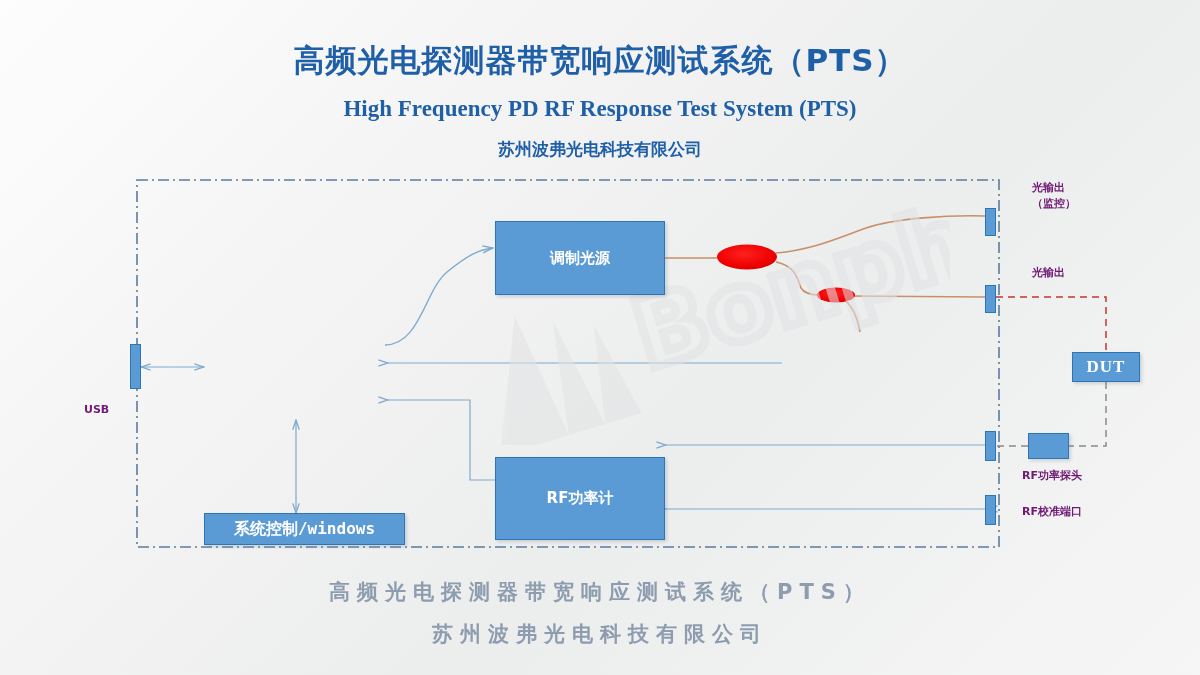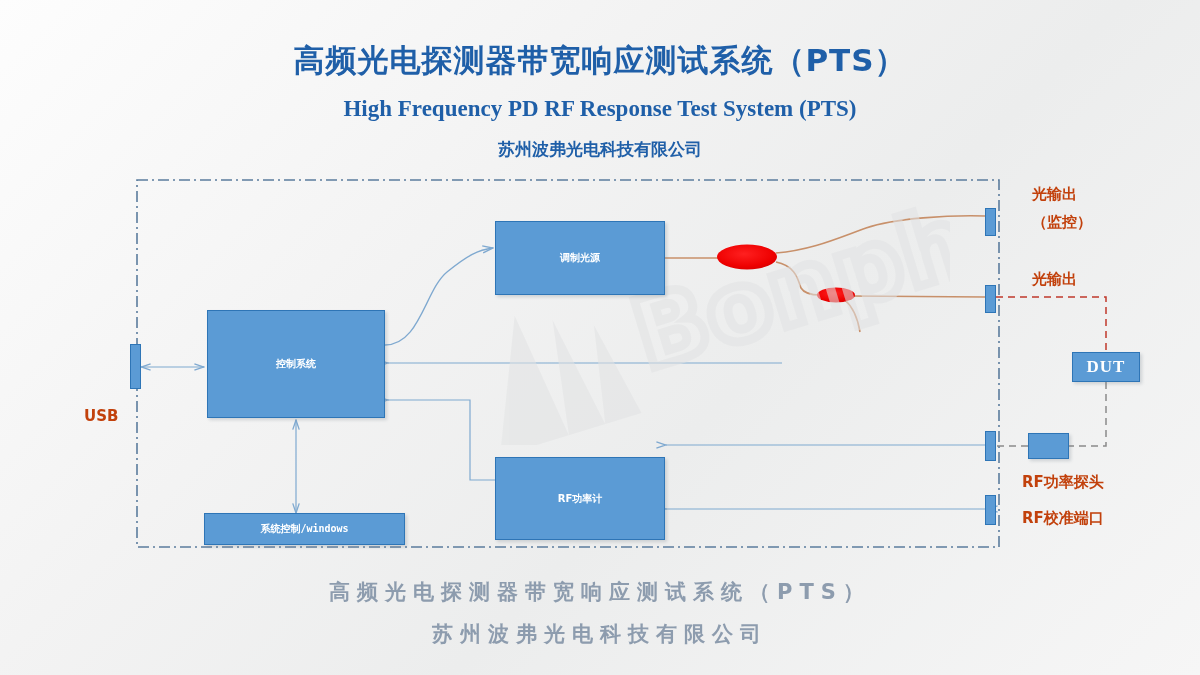"光输出" .lbl { color: #c2410c -> #701a75; font-size: 15px -> 11px; line-height: 28px -> 16px }
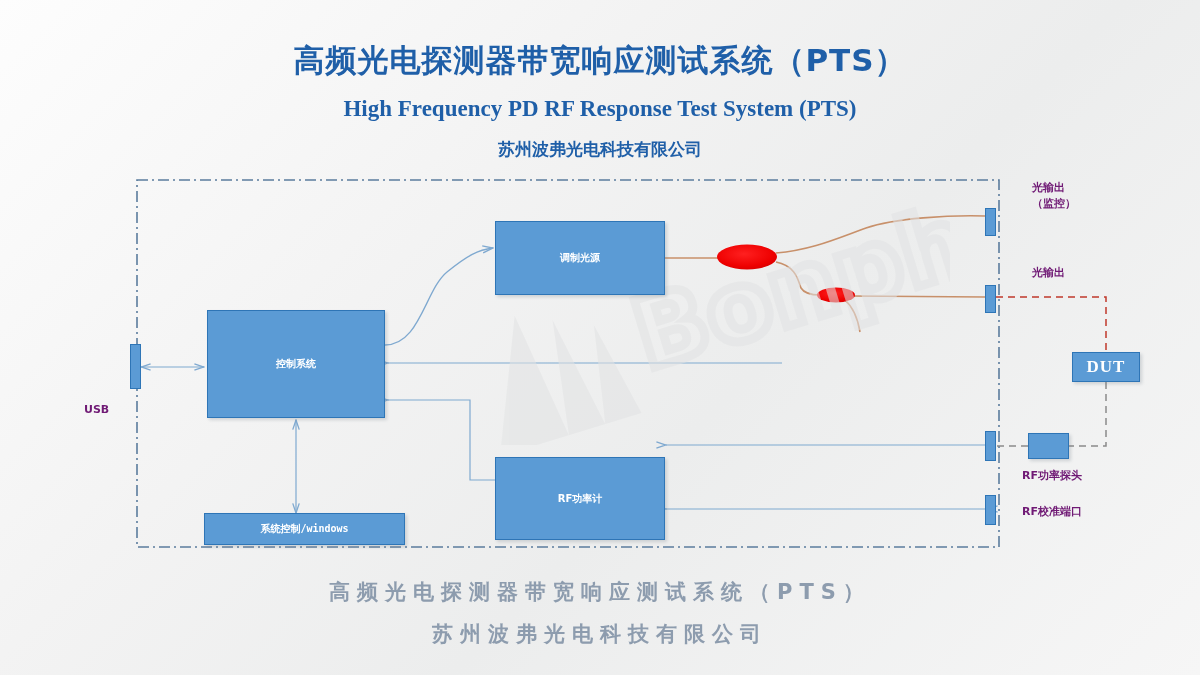"调制光源" .box span { font-size: 10px -> 15px }
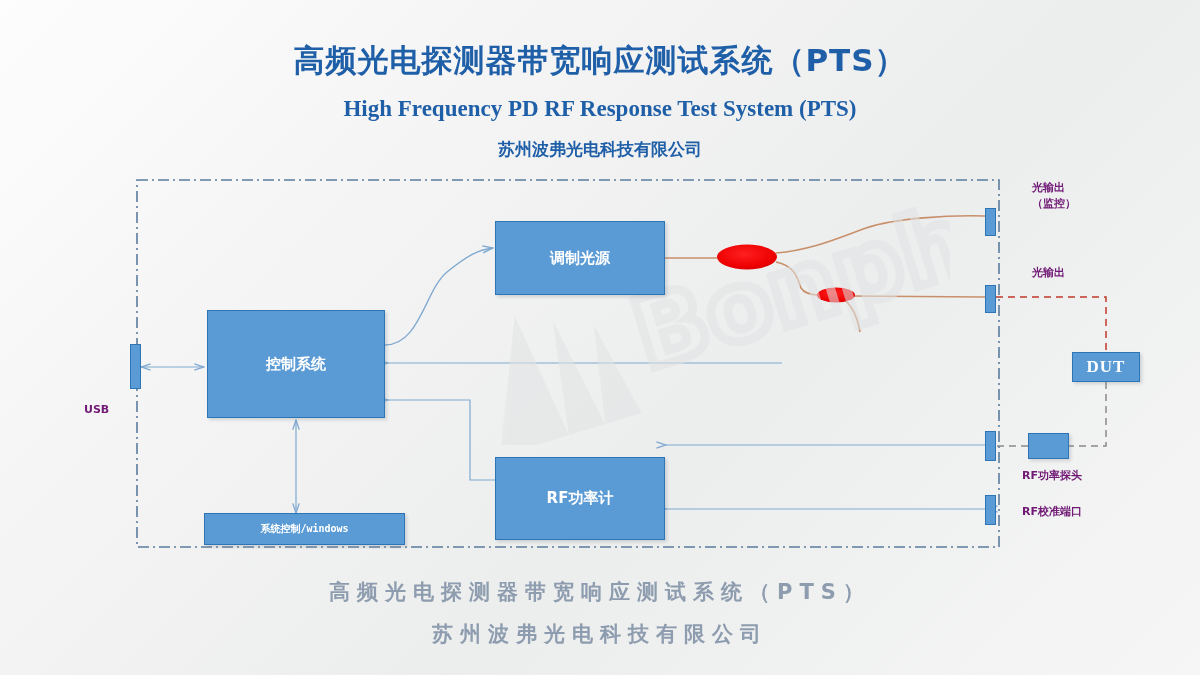"控制系统" div.box { html: <div> <span>控制系统</span> </div> -> none }
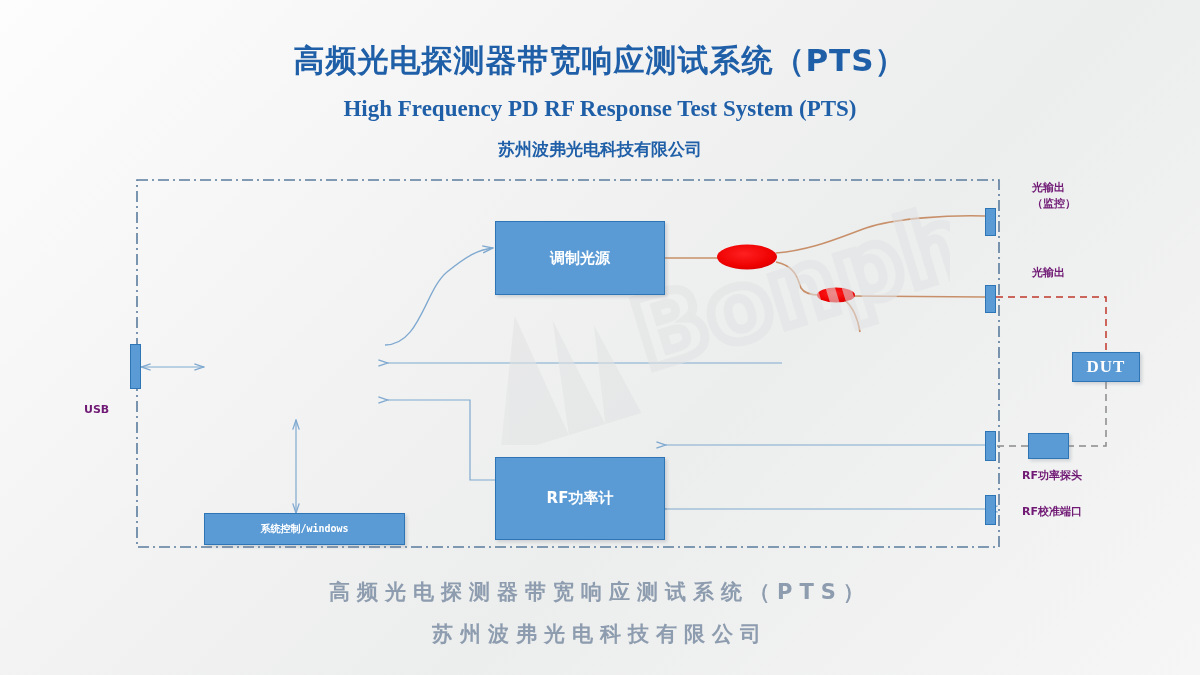"系统控制/windows" .box.mono span { font-size: 10px -> 16px }
